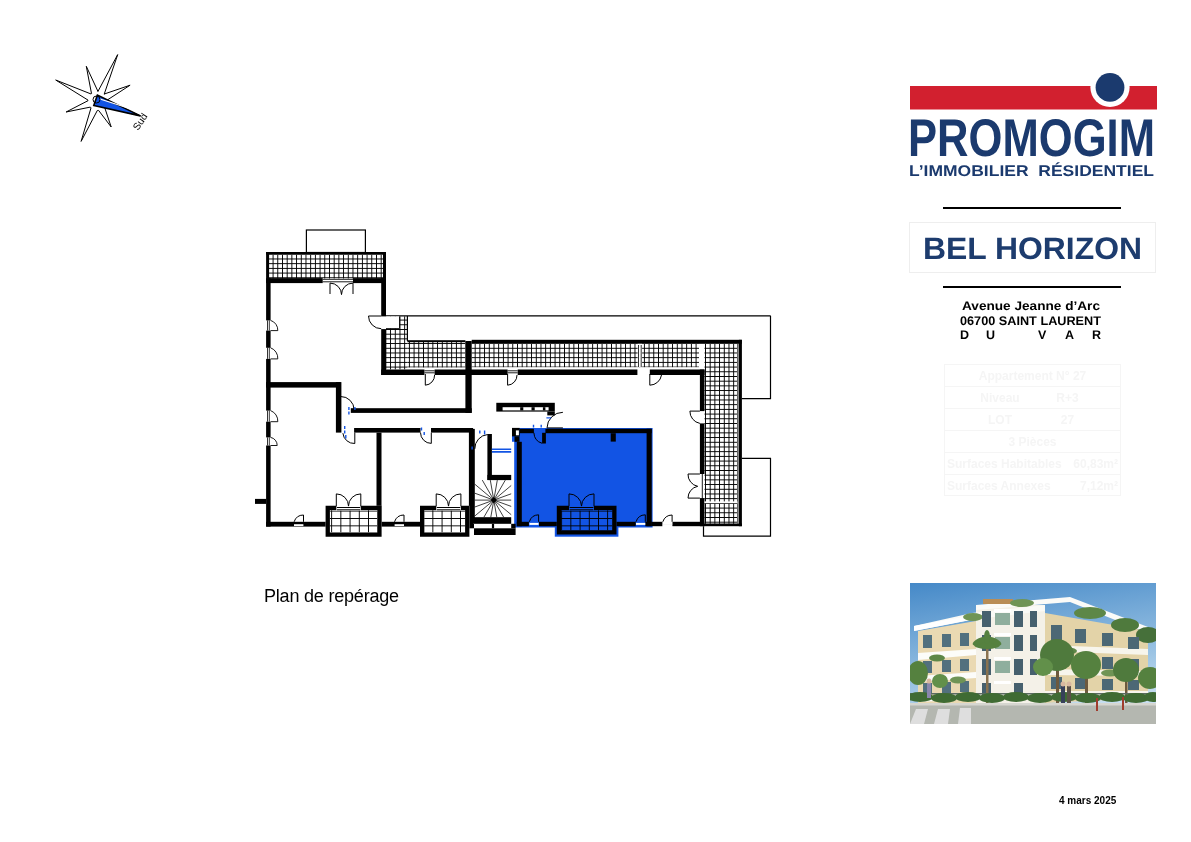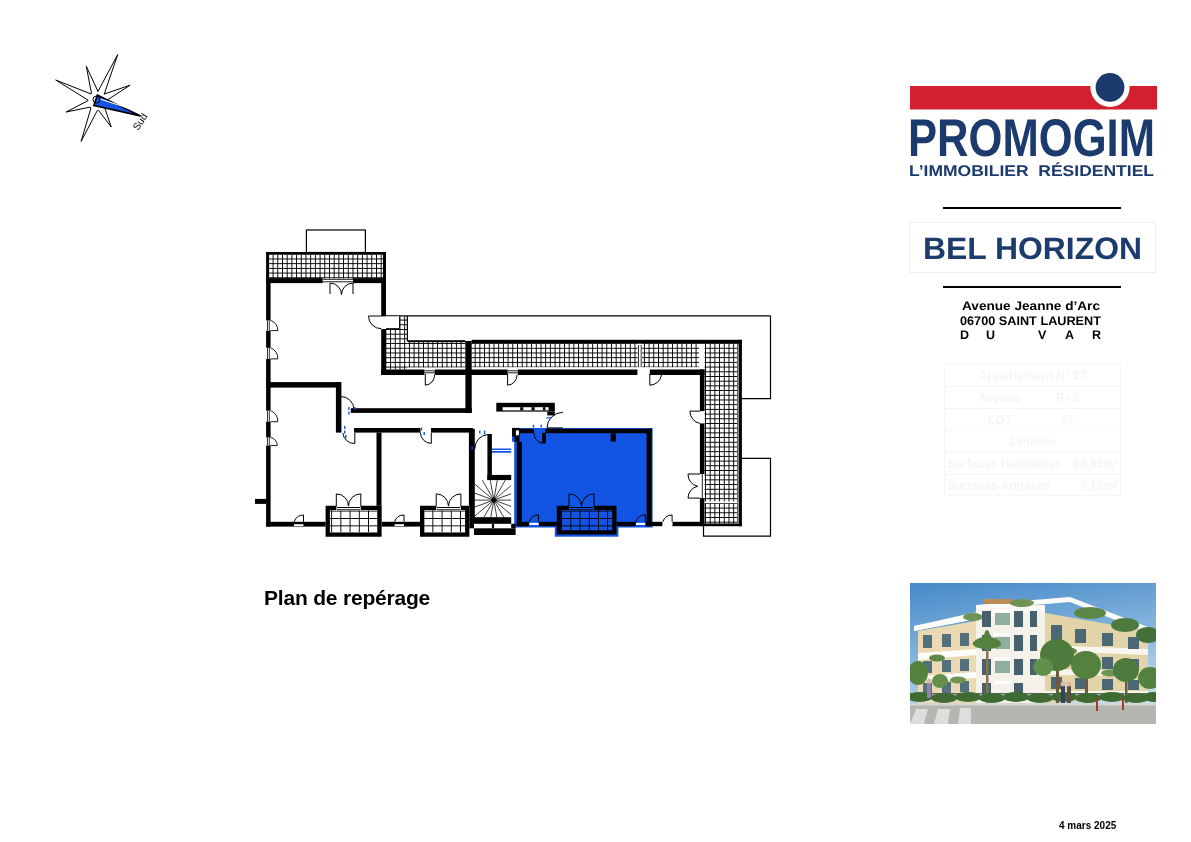"Plan de repérage" div.abs { font-size: 21px -> 18px; font-weight: bold -> normal }
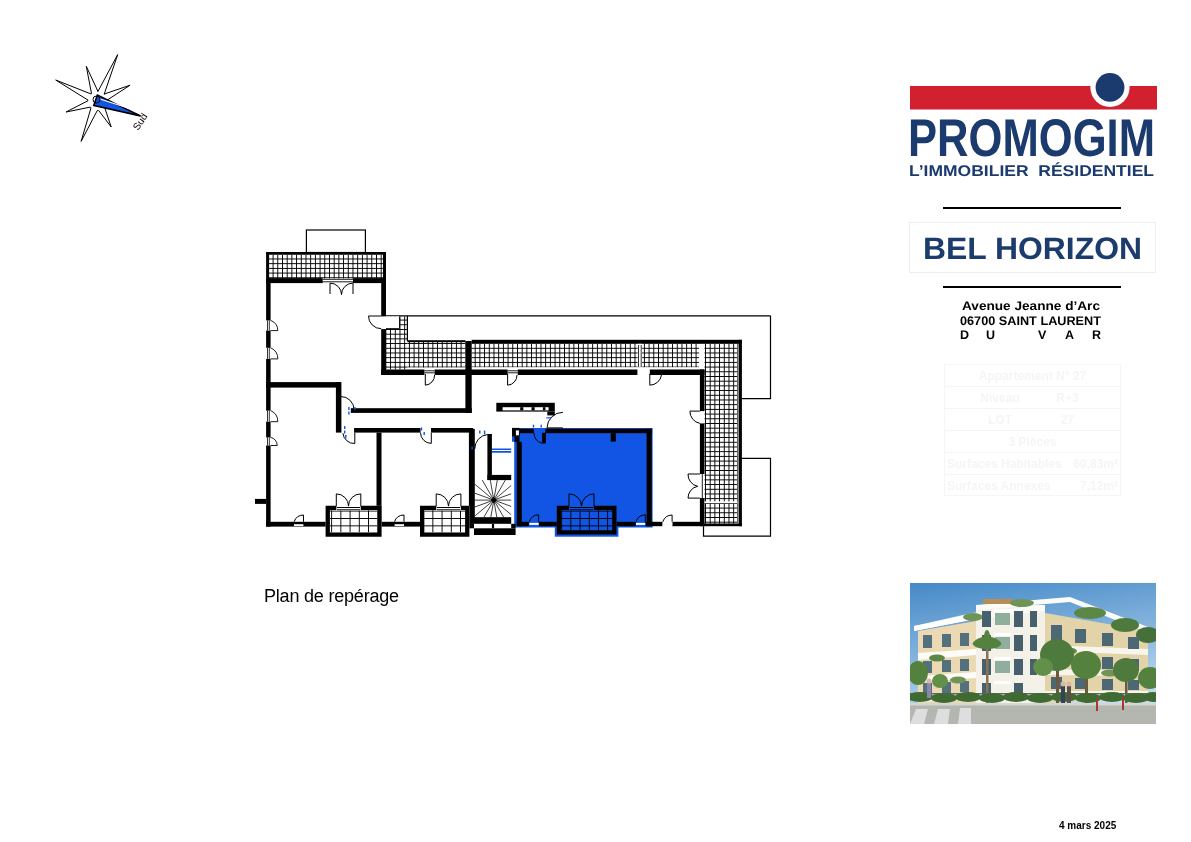"4 mars 2025" div.abs { top: 820px -> 795px }
